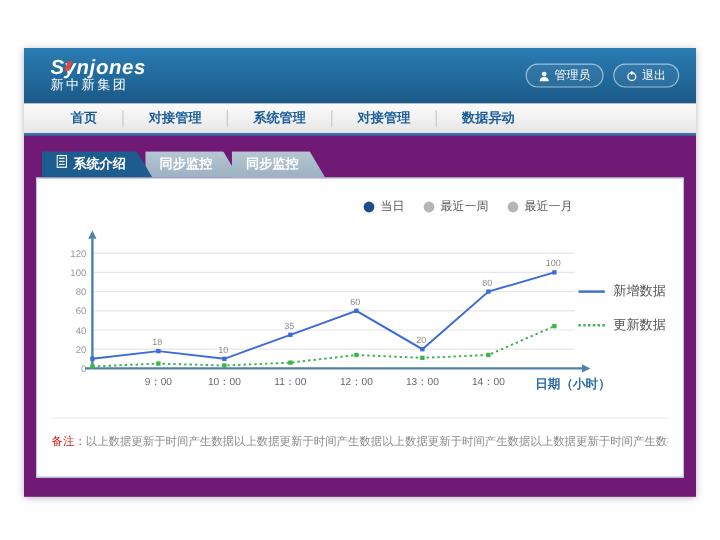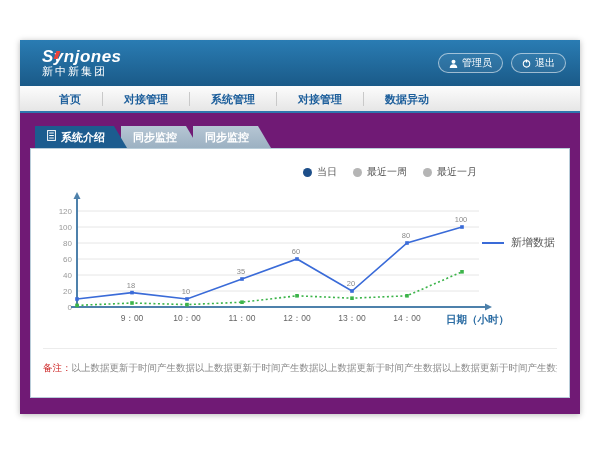"更新数据" div.legend-entry { html: none -> <div> <span></span> <span>更新数据</span> </div> }
